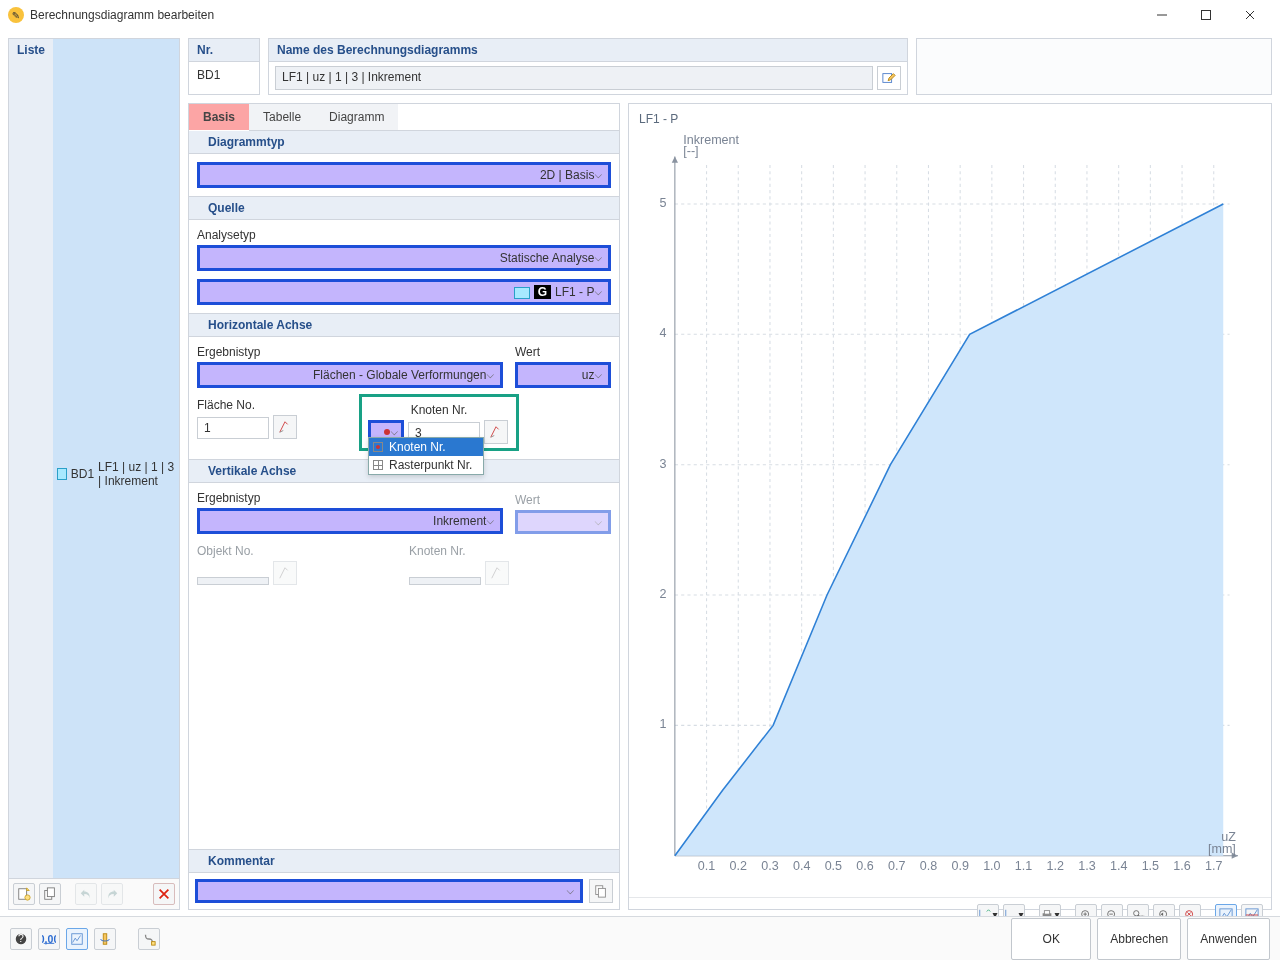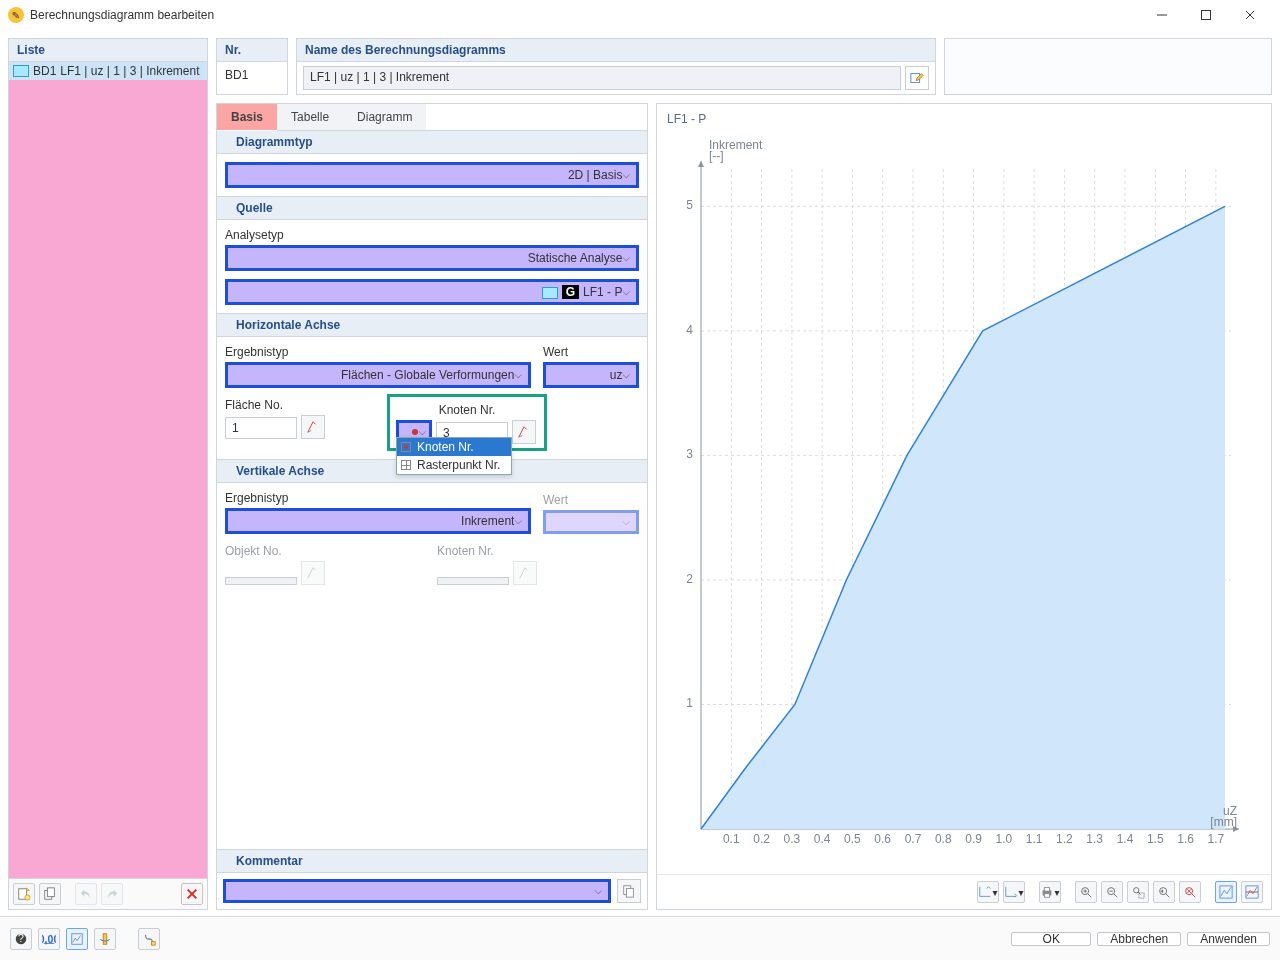"Liste" .list-panel { flex-direction: column -> row; width: 200px -> 172px }
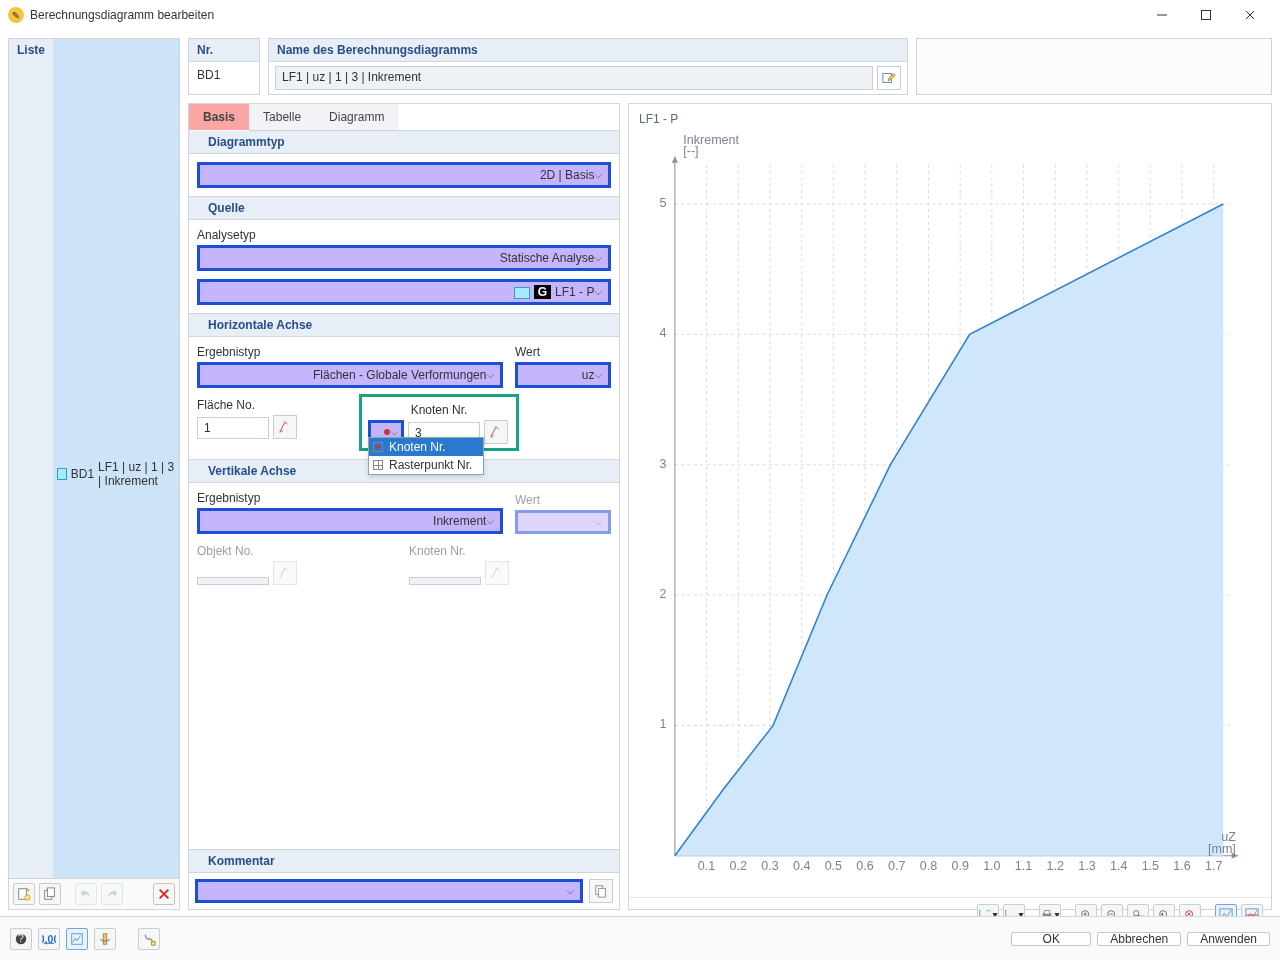"OK" .mainbtn { height: 14px -> 42px }
